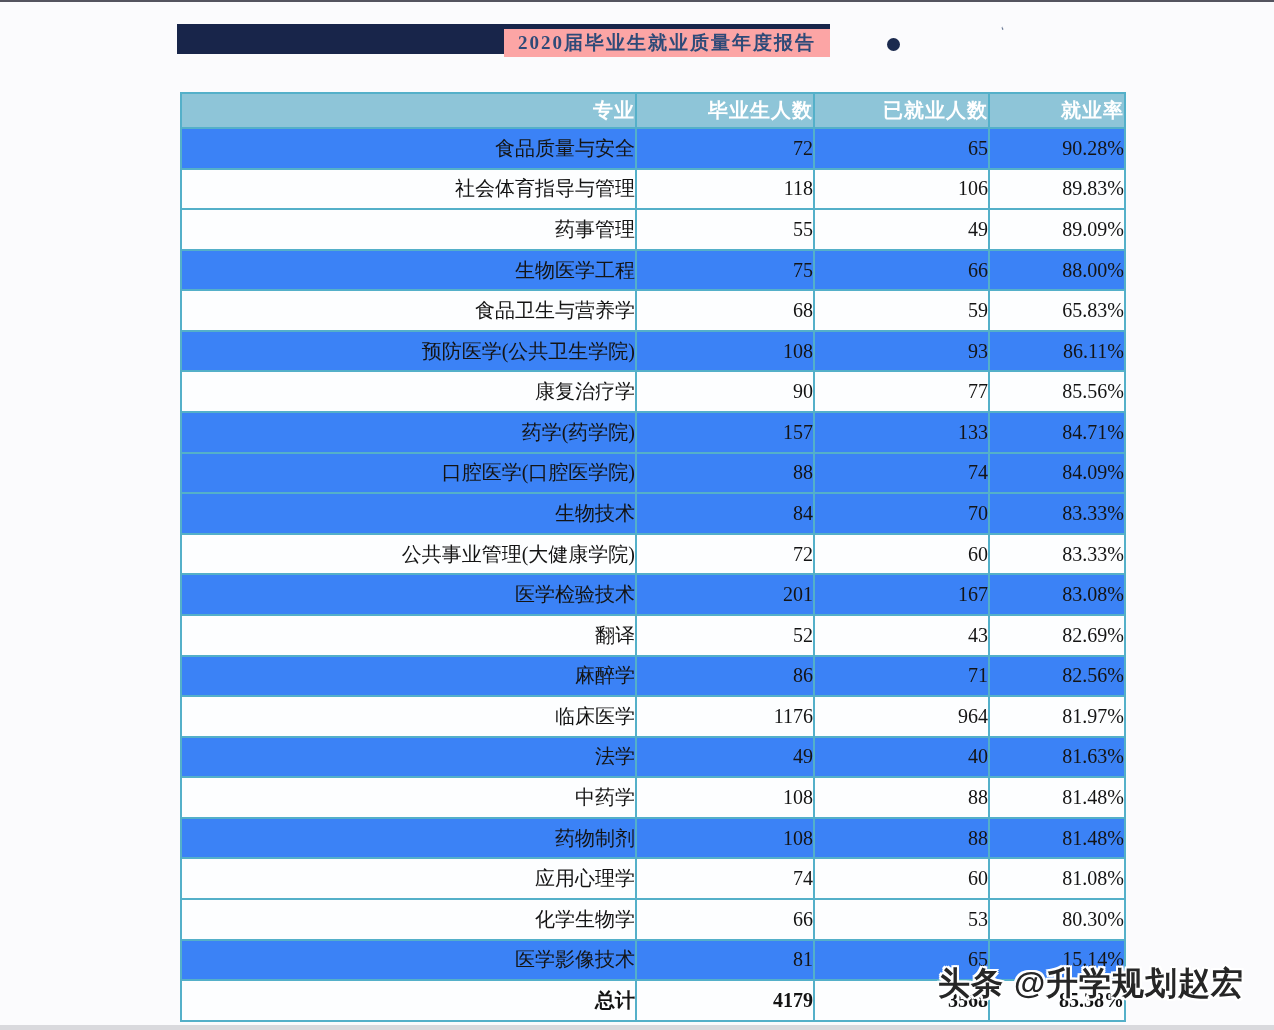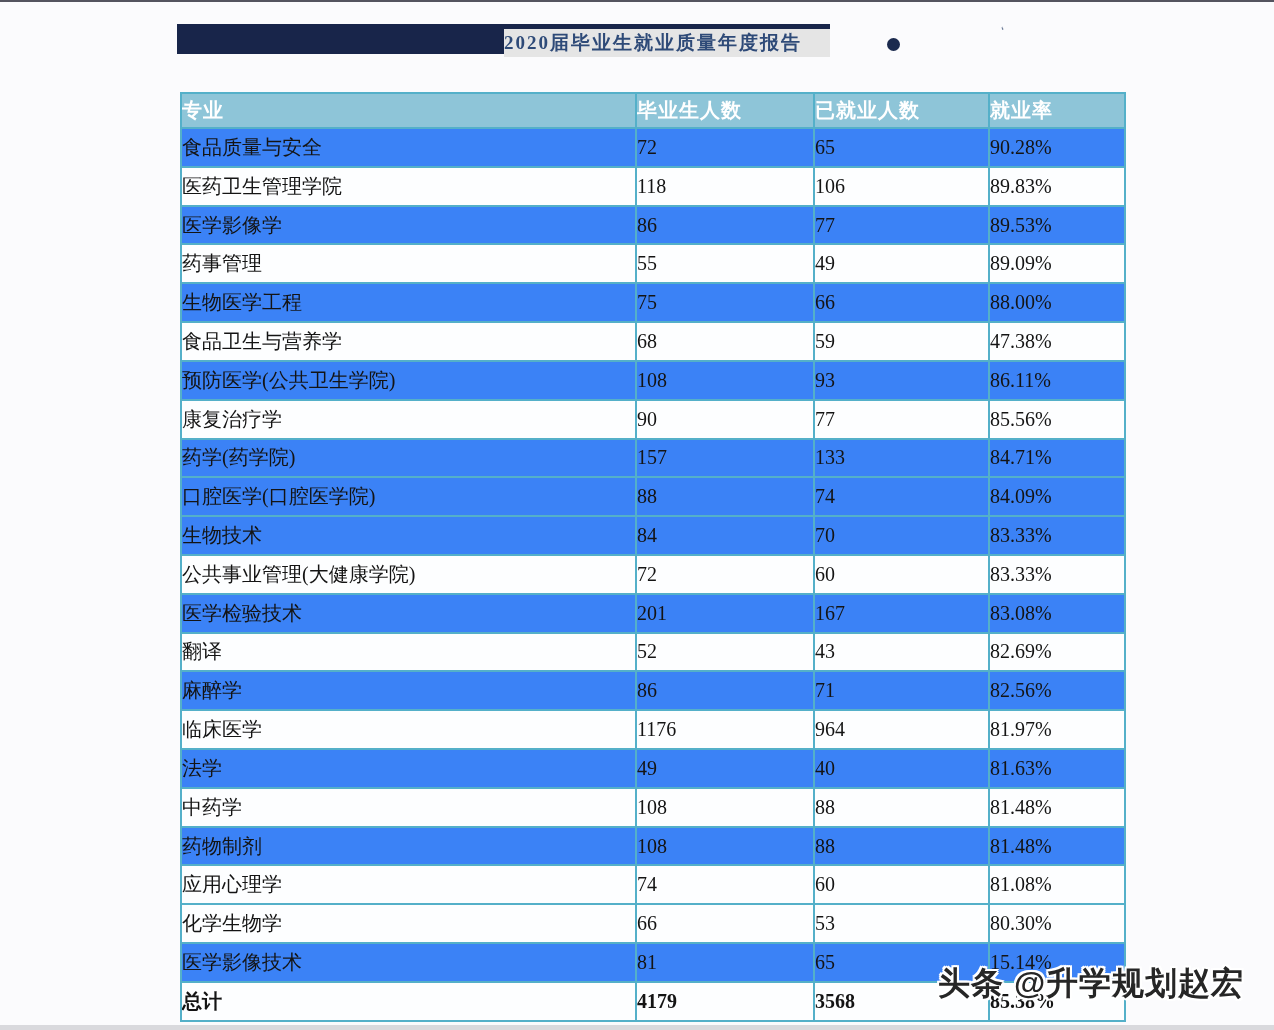"2020届毕业生就业质量年度报告" .title-box { background: #e5e5e5 -> #fca5a5; justify-content: none -> center }
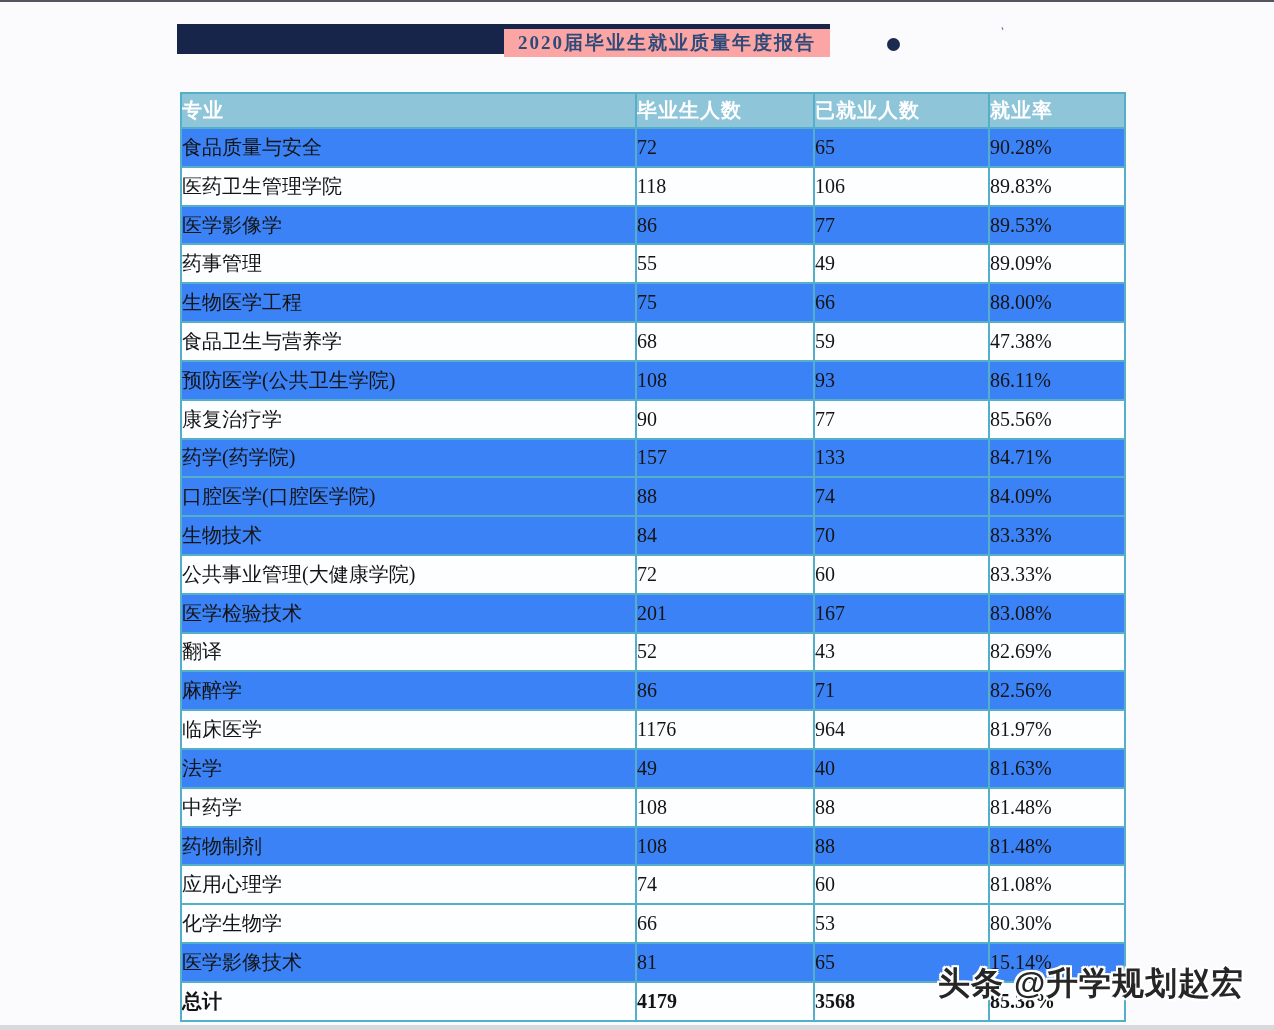"专业" table.report { text-align: left -> right }
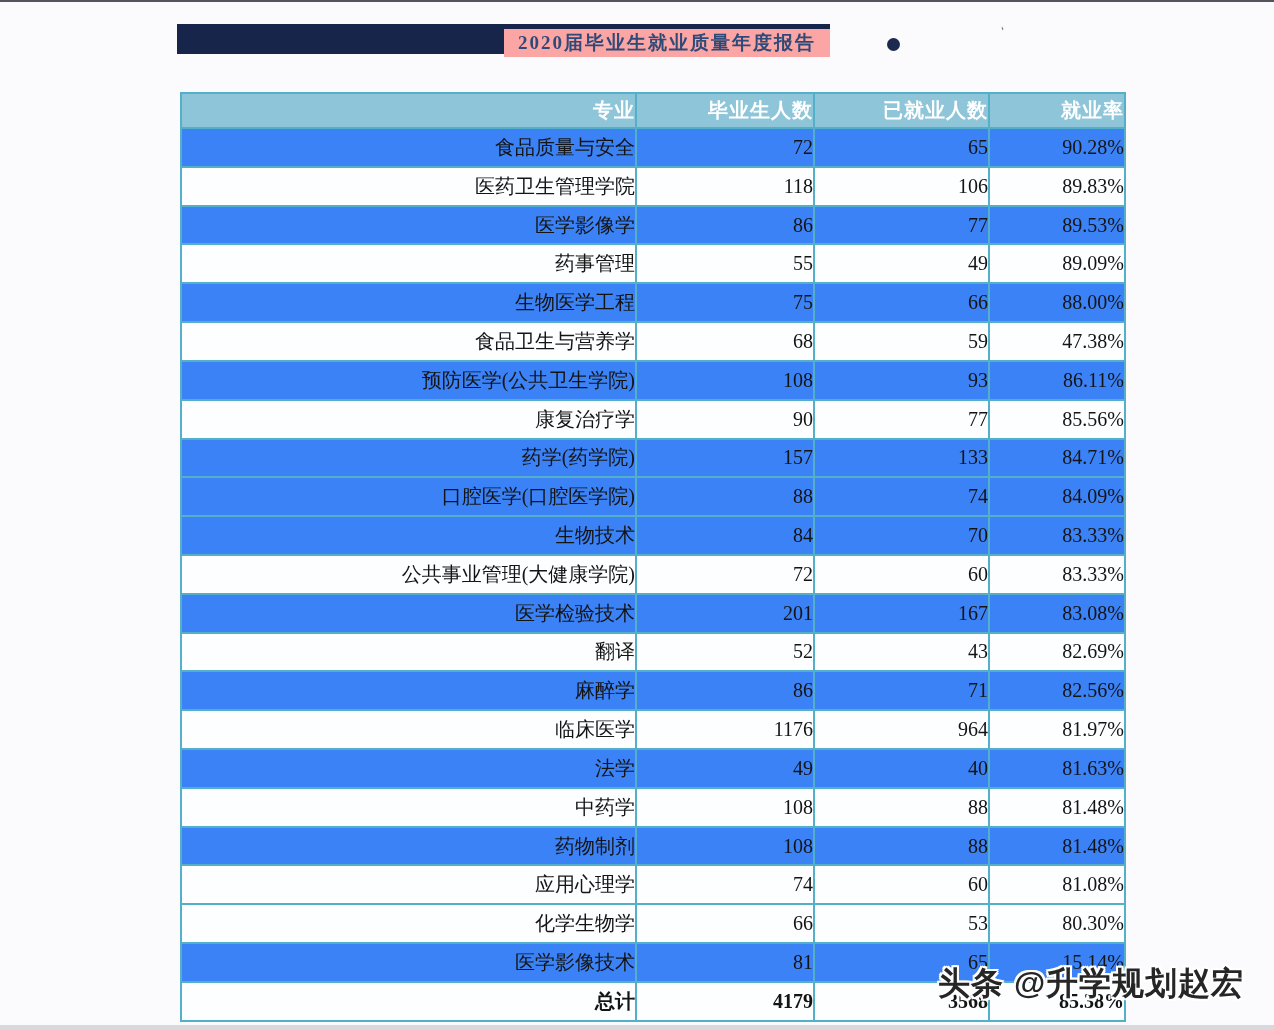"医药卫生管理学院" td { text: 医药卫生管理学院 -> 社会体育指导与管理 }
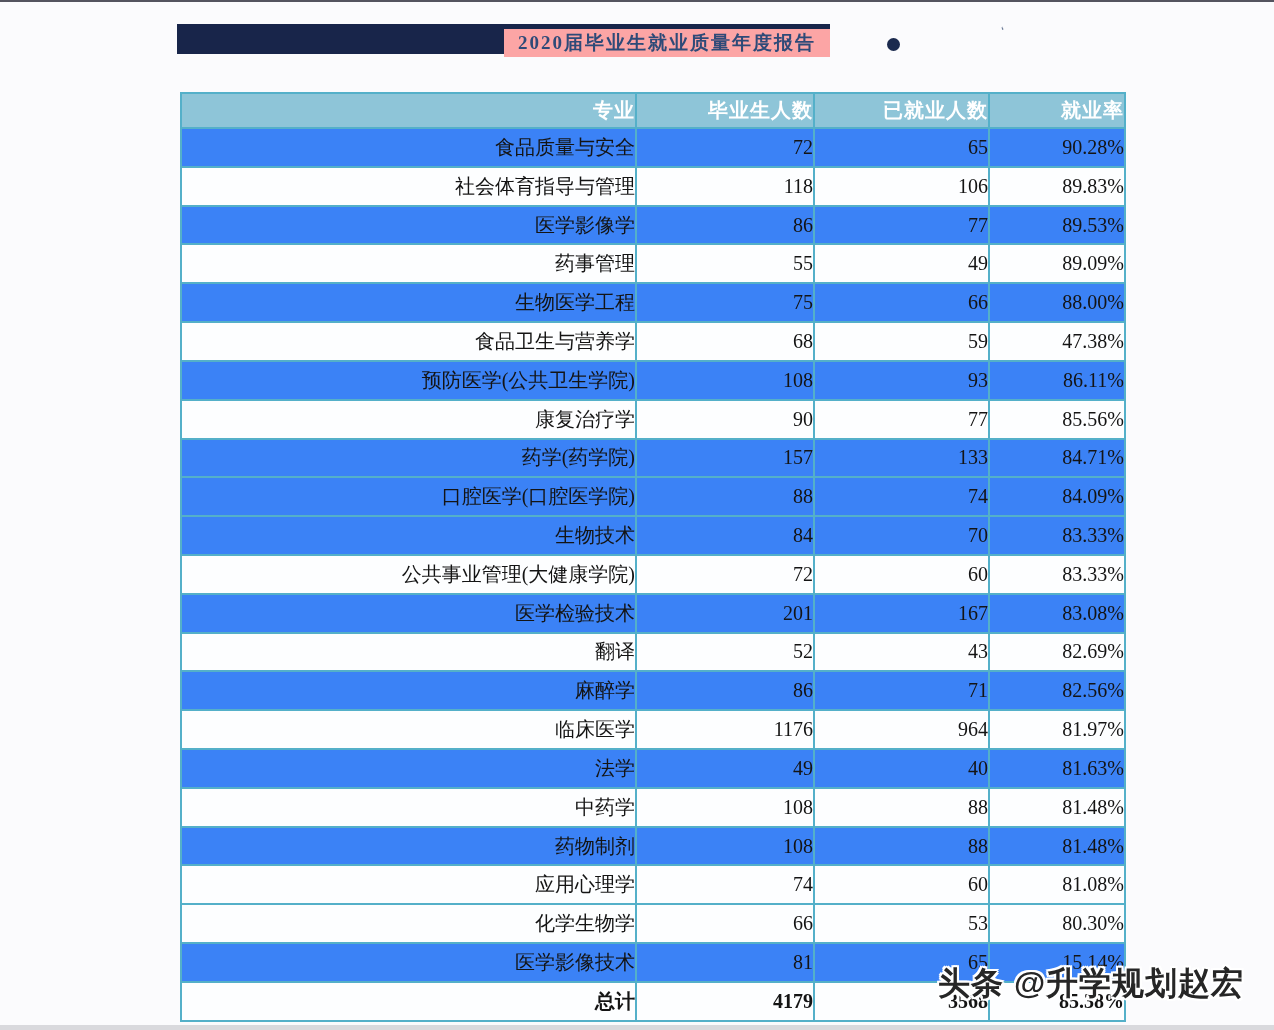"医学影像学" tr.alt { html: <tr> <td>医学影像学</td> <td>86</td> <td>77</td> <td>89.53%</td> </tr> -> none }
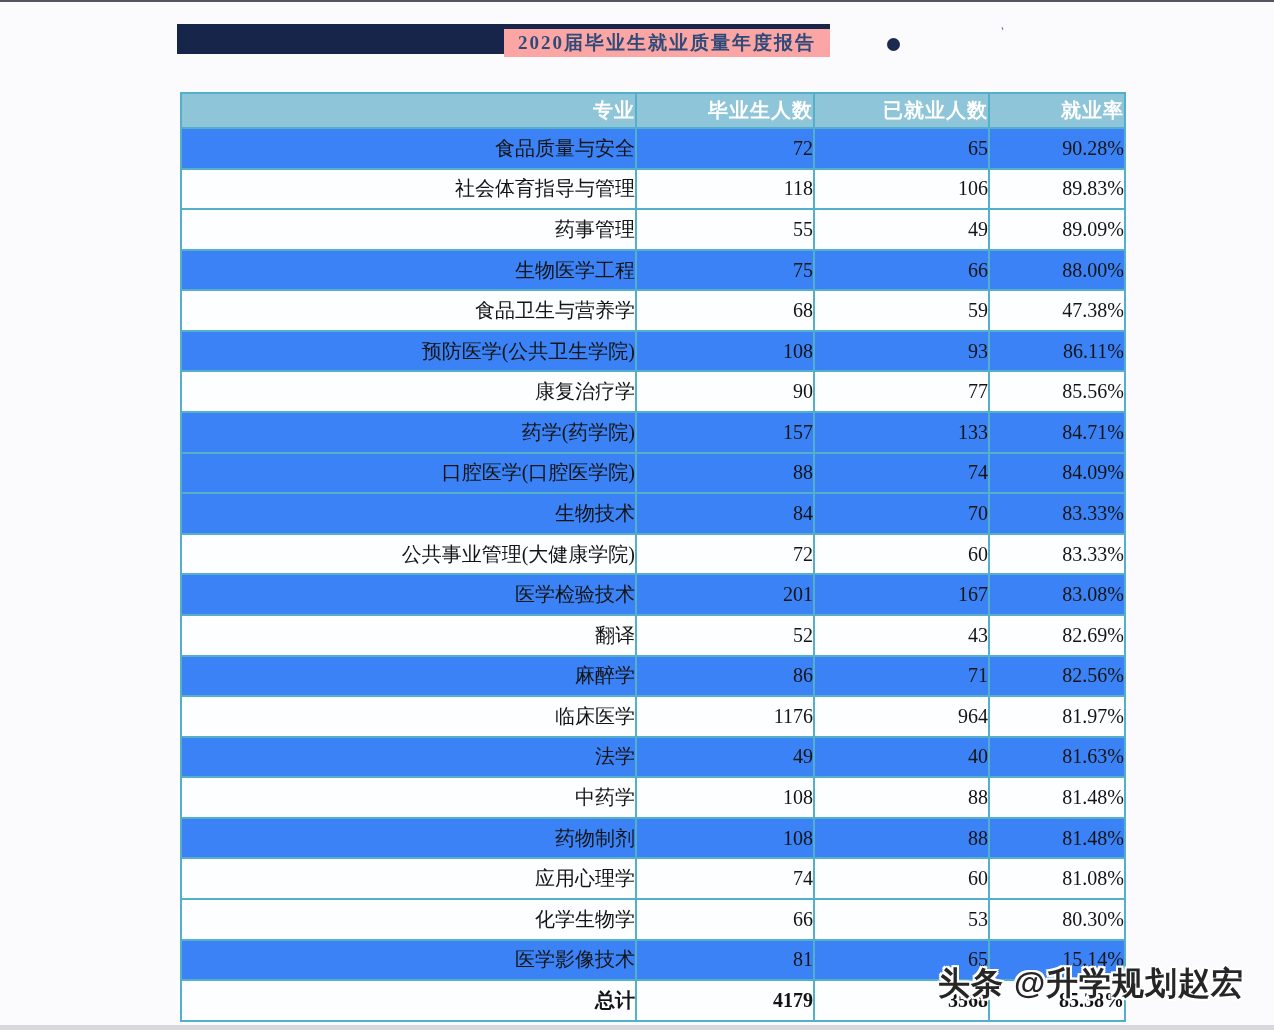"47.38%" td { text: 47.38% -> 65.83% }
